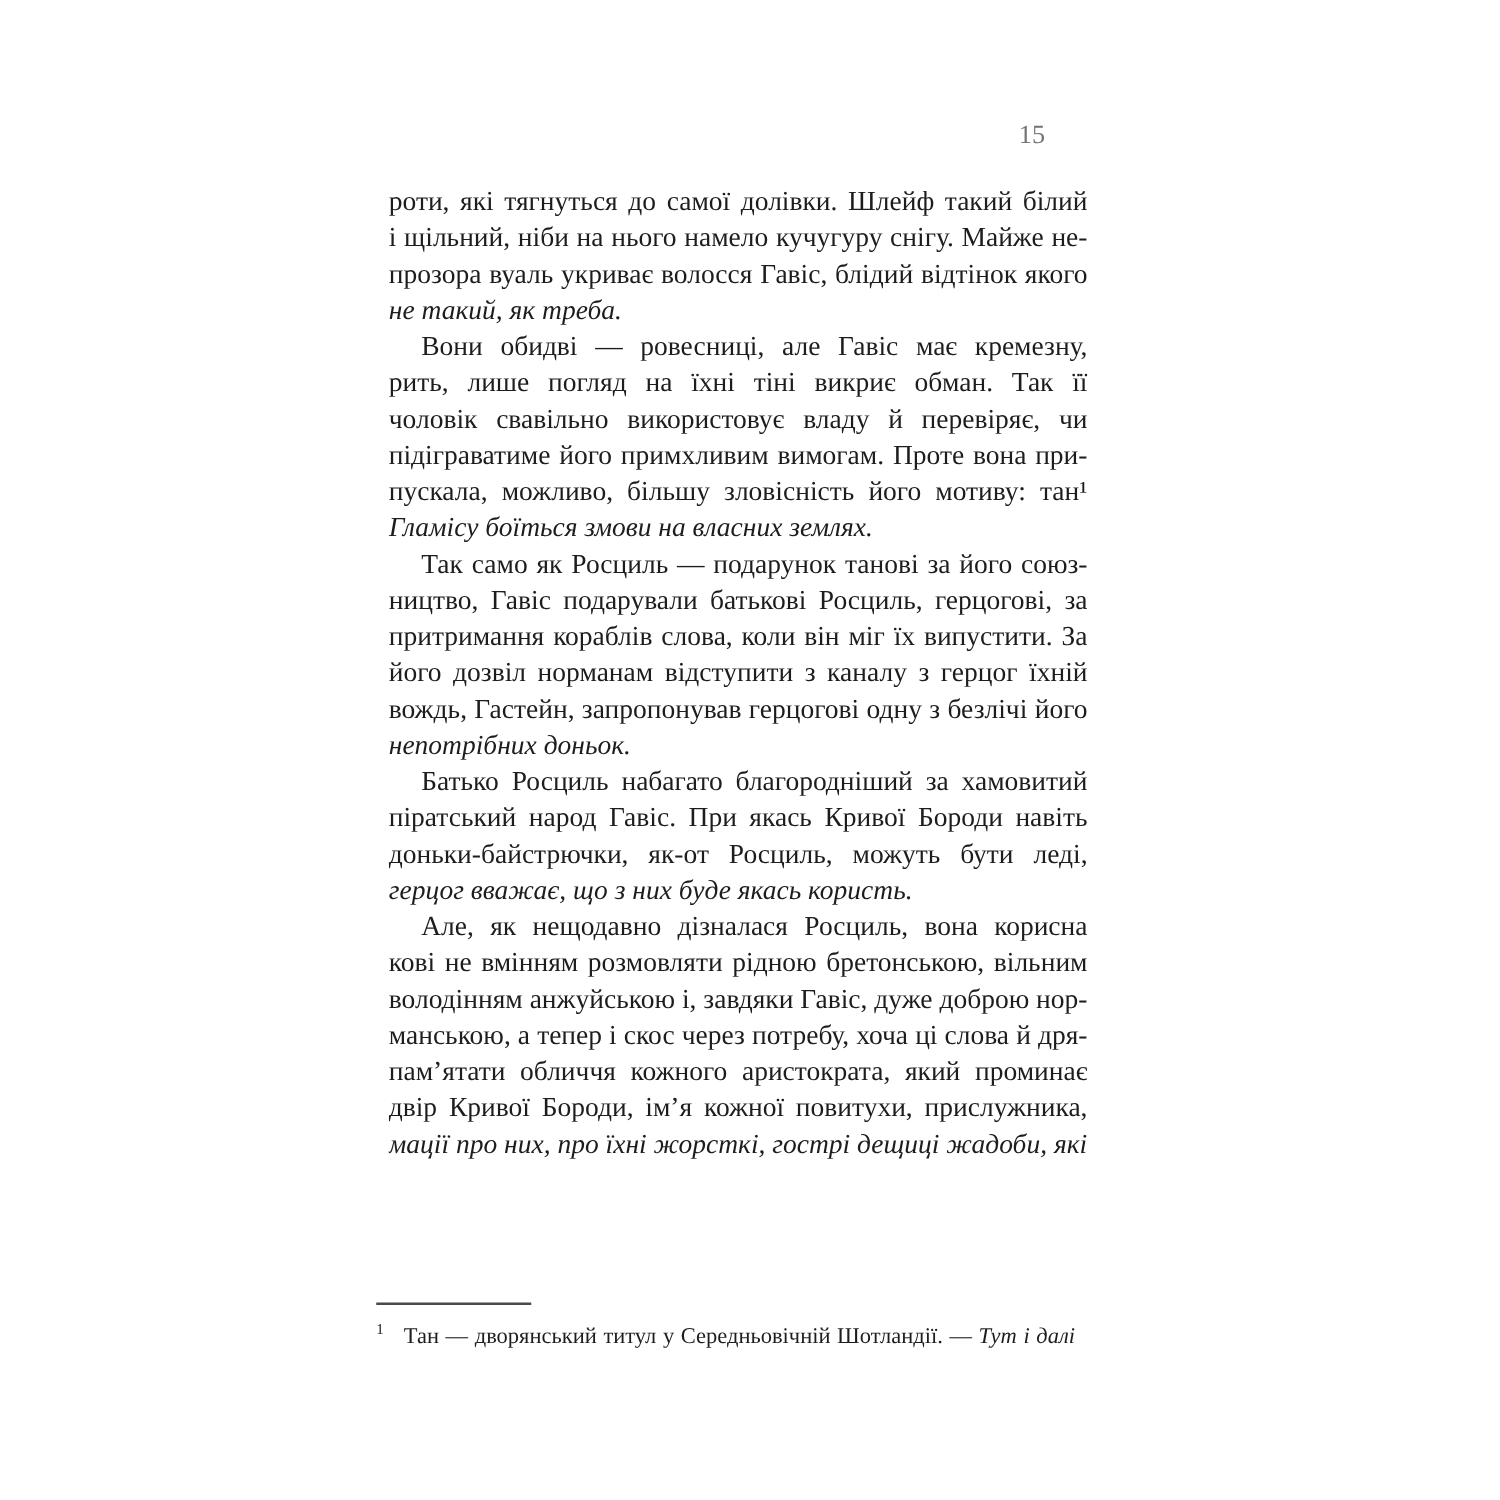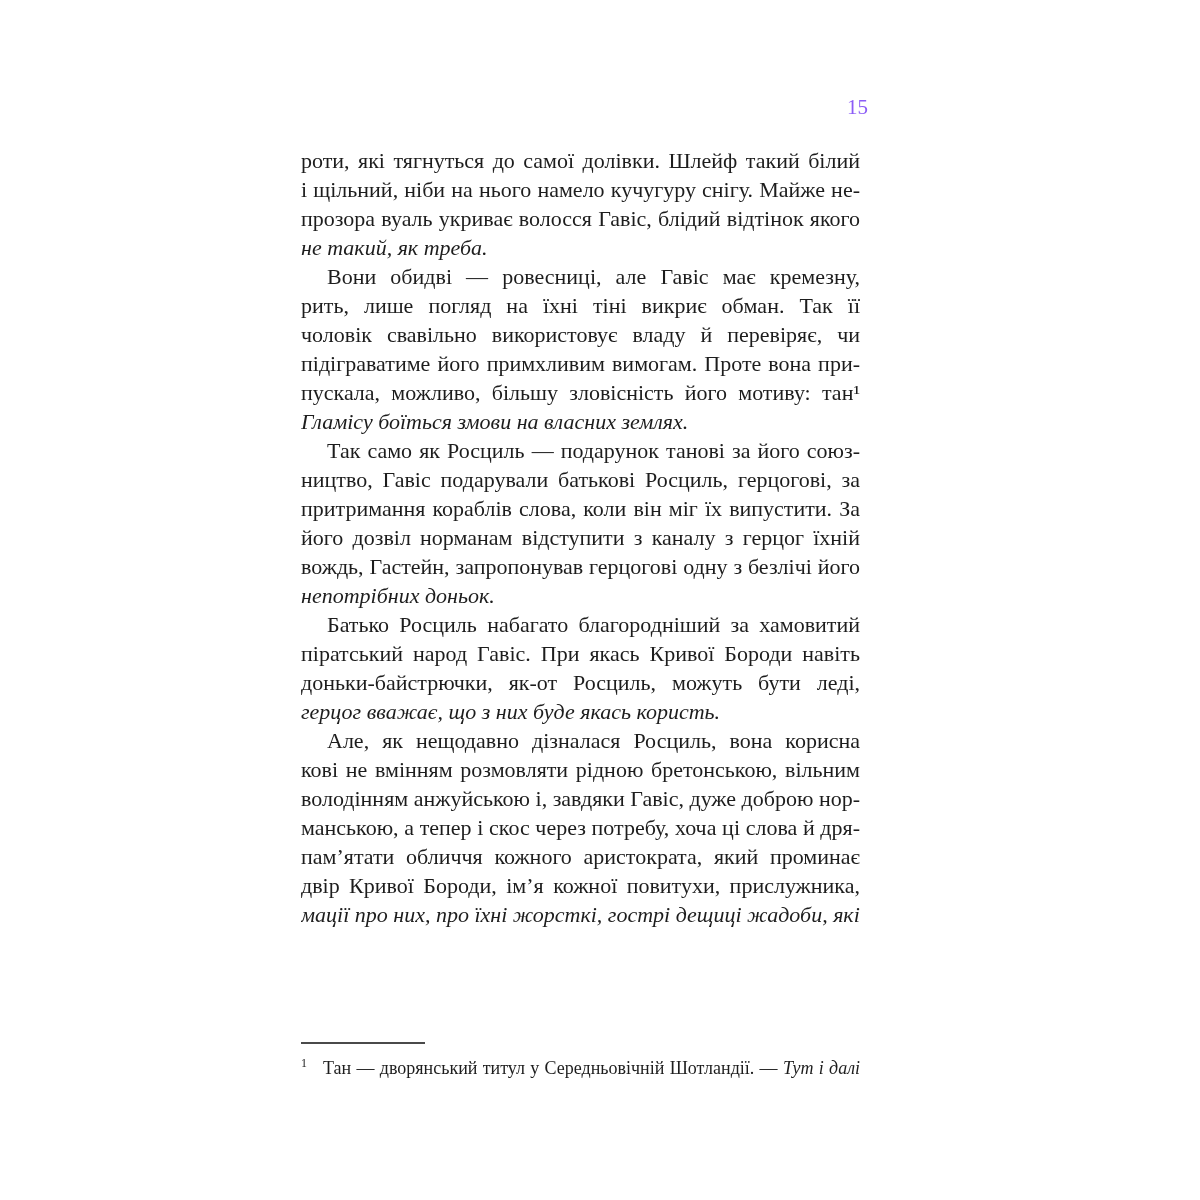"15" .page-number { color: #8b5cf6 -> #737373; right: 332px -> 364px }
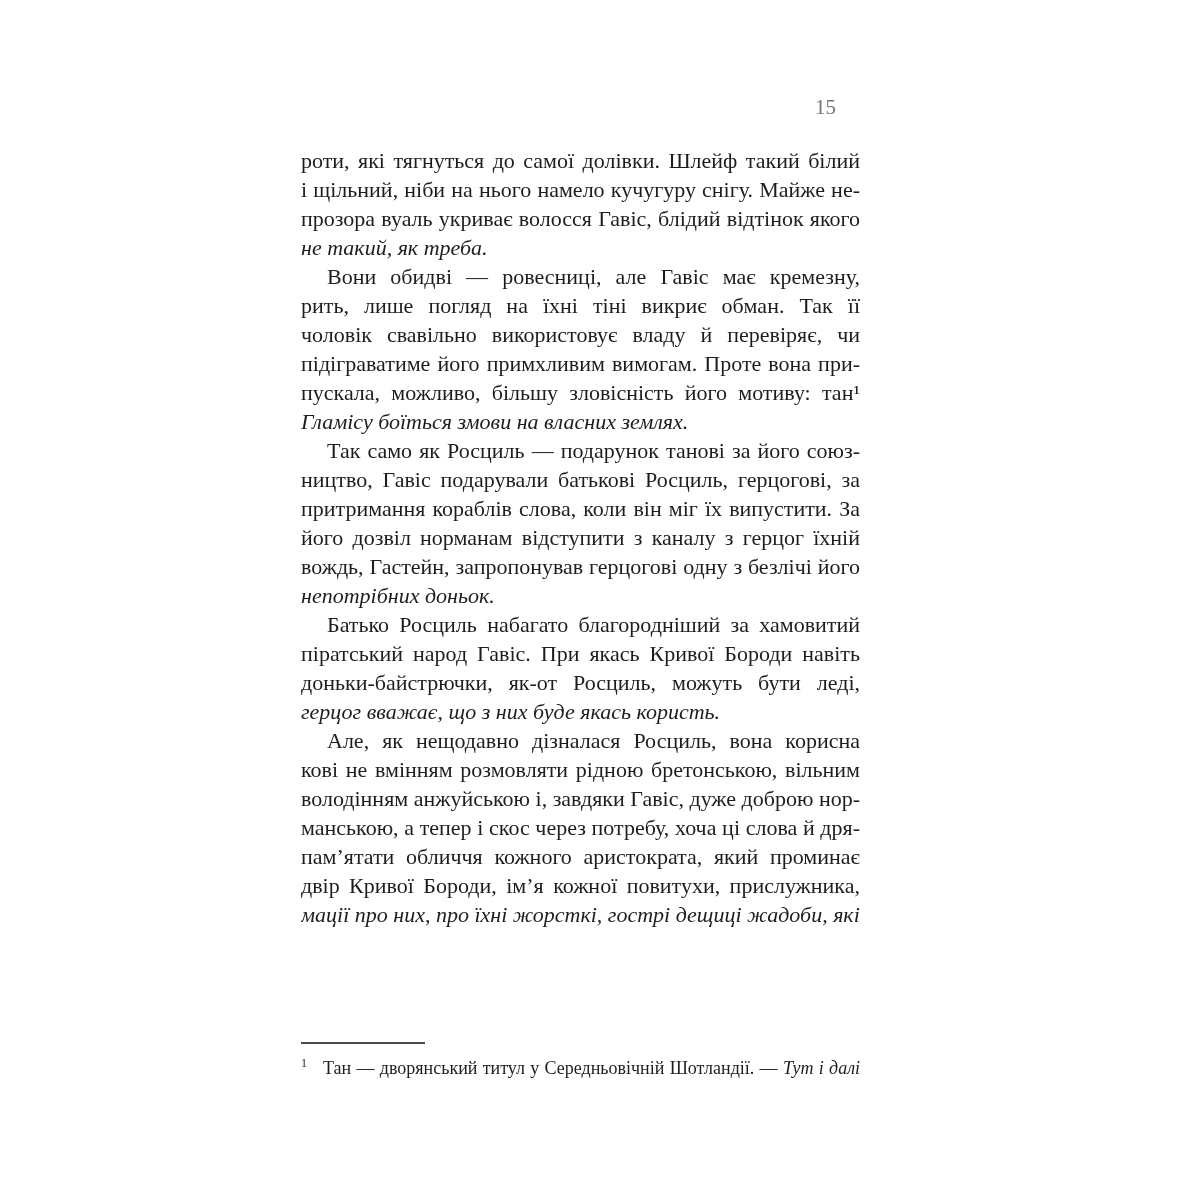"роти, які тягнуться до самої" .text-block { left: 301px -> 311px }
